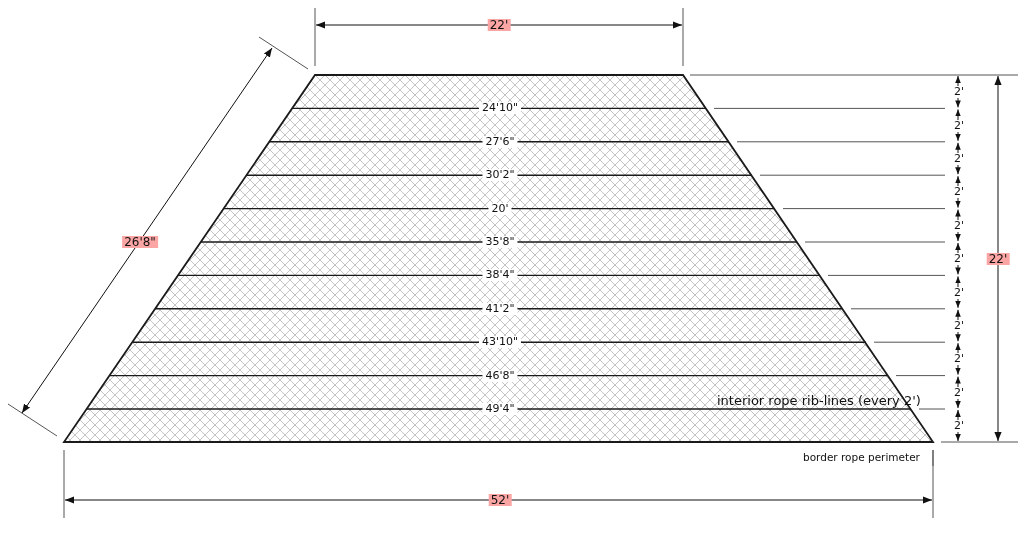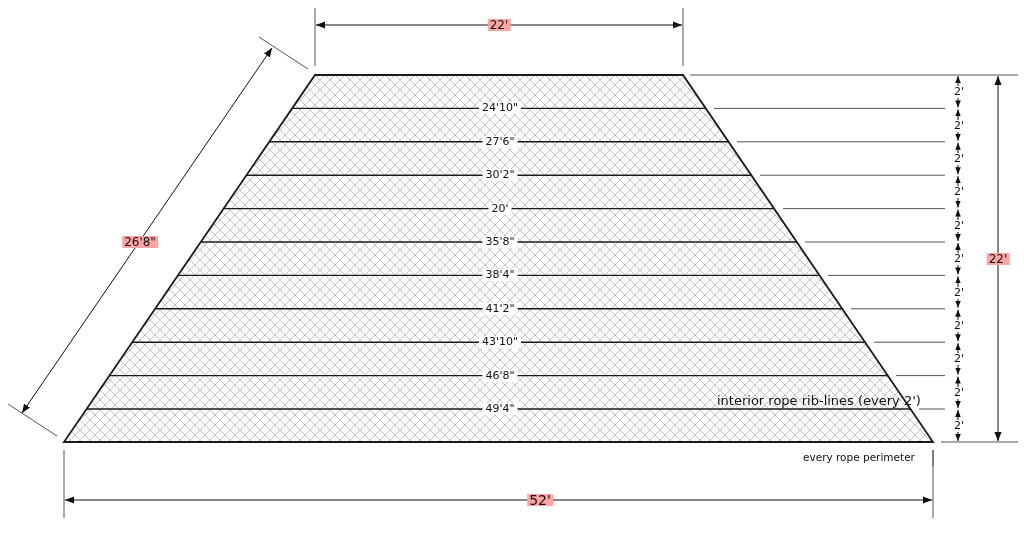"every rope perimeter" div.lbl { text: every -> border }
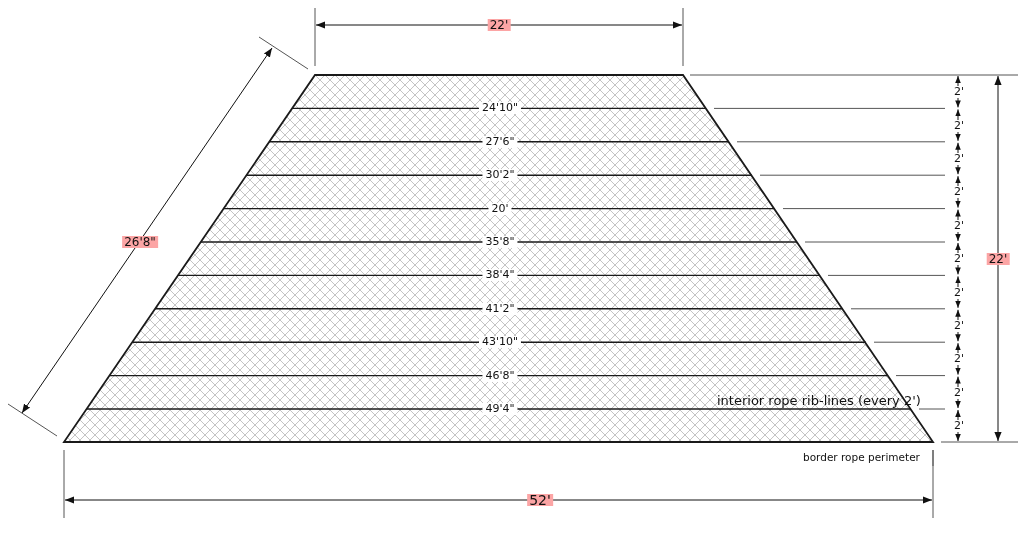"52'" div.lbl { font-size: 14px -> 12px; margin-left: 40px -> none }
